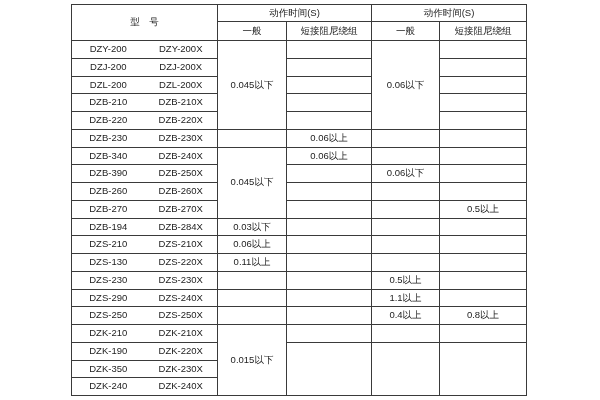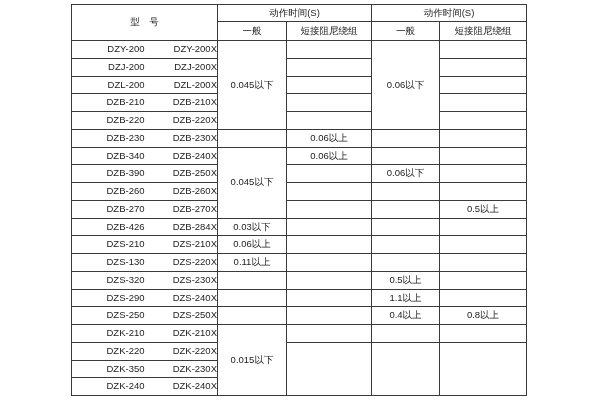"DZY-200" td.model-cell .pair span { text-align: right -> center }
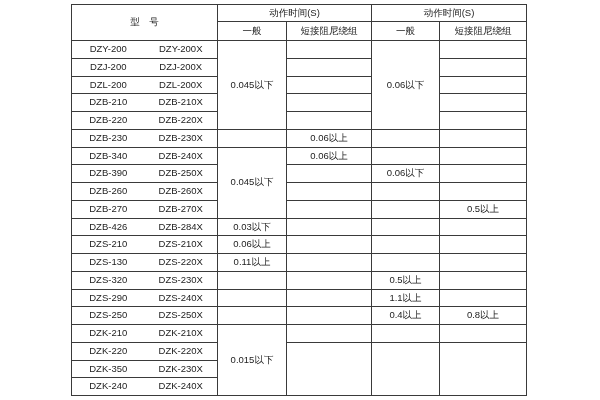"DZB-426" span { text: DZB-426 -> DZB-194 }
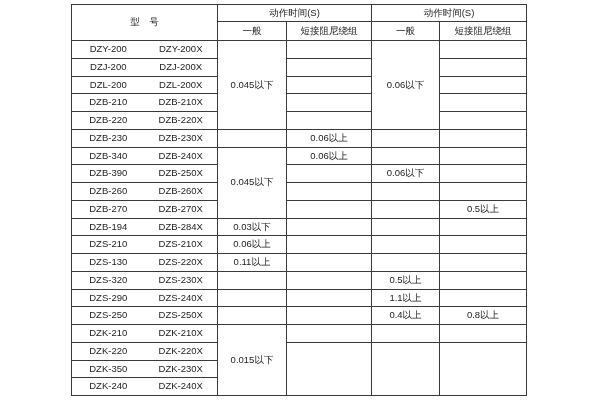"DZS-320" span { text: DZS-320 -> DZS-230 }
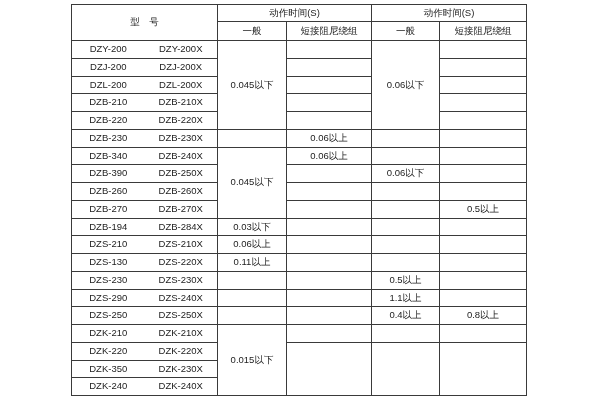"DZK-220" span { text: DZK-220 -> DZK-190 }
